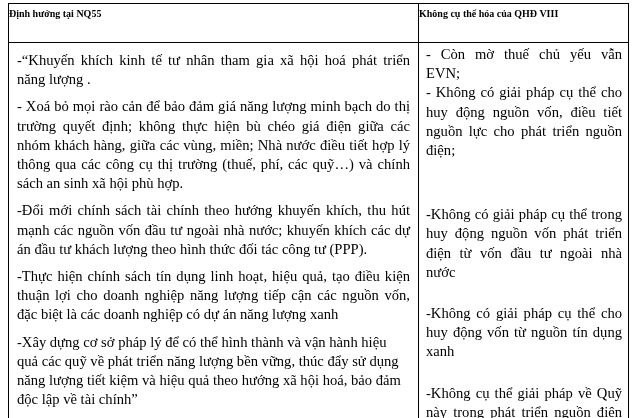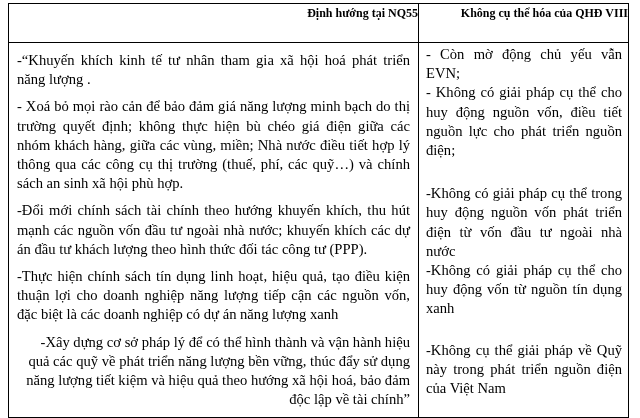"Định hướng tại NQ55" th.hdr { font-size: 12px -> 10px; text-align: right -> left }
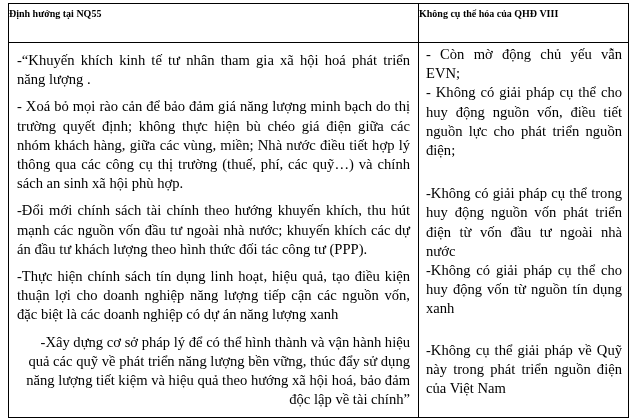"- Còn mờ động chủ" p.rp { text: động -> thuế }
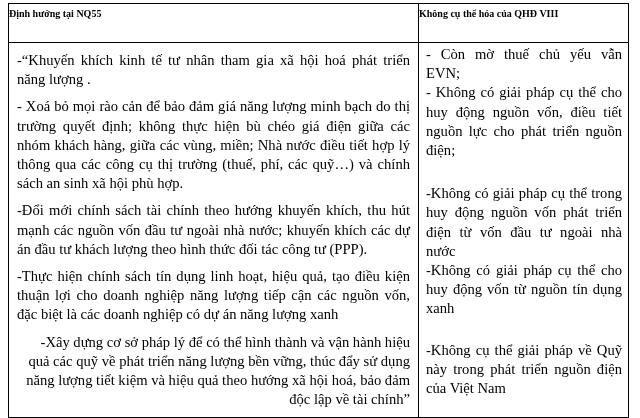"-Không có giải pháp cụ thể trong" .rp.gap1 { margin-top: 24px -> 45px }
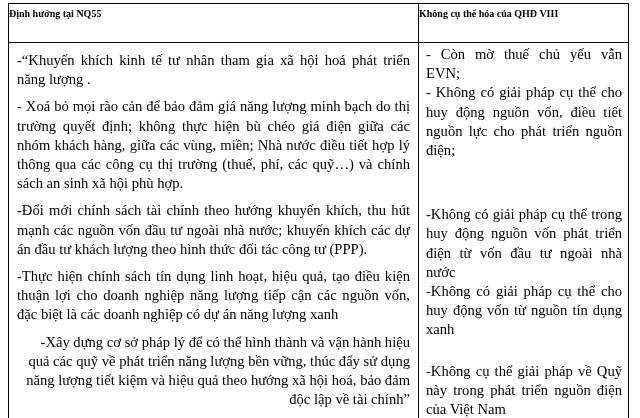"-Không có giải pháp cụ thể cho" .rp.gap2 { margin-top: none -> 22px }
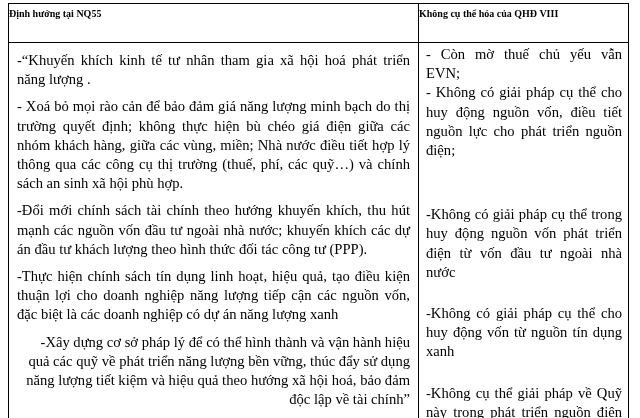"-Xây dựng cơ sở pháp" .para.last-left { text-align: right -> left }
